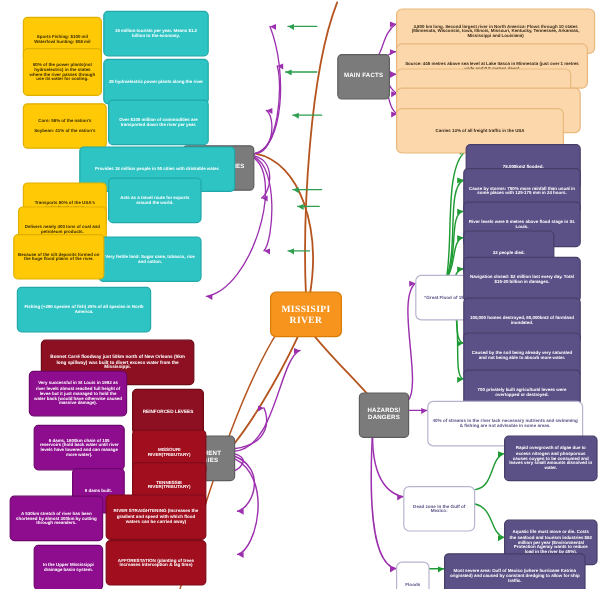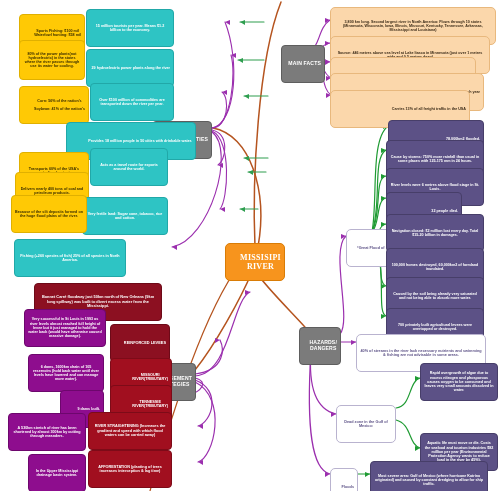"MISSISIPI" .node { justify-content: flex-end -> center }
